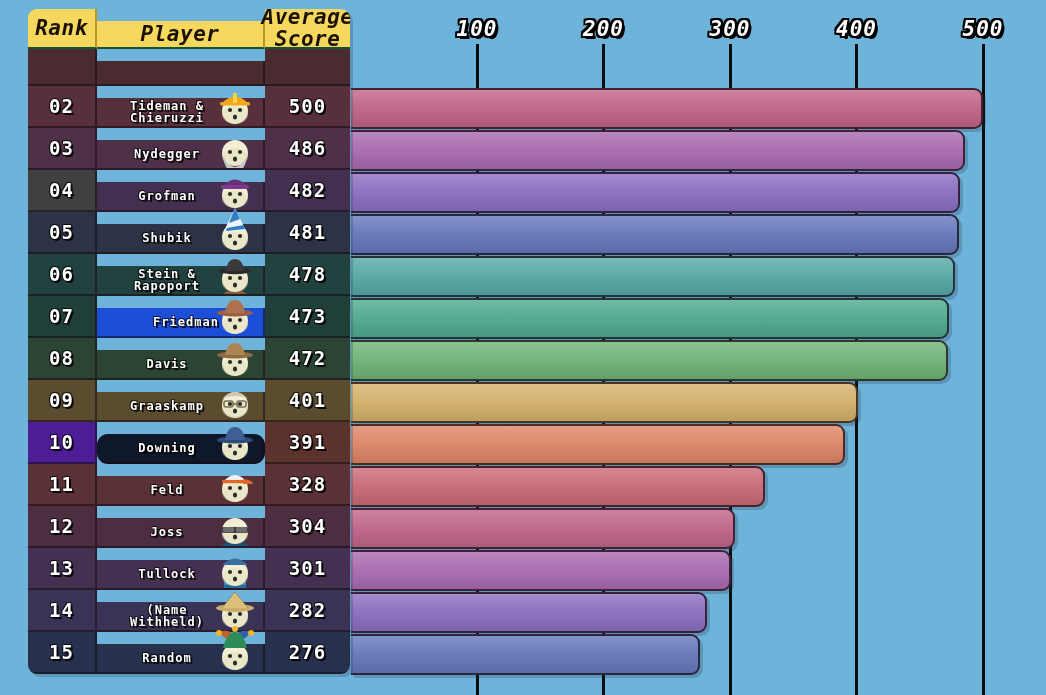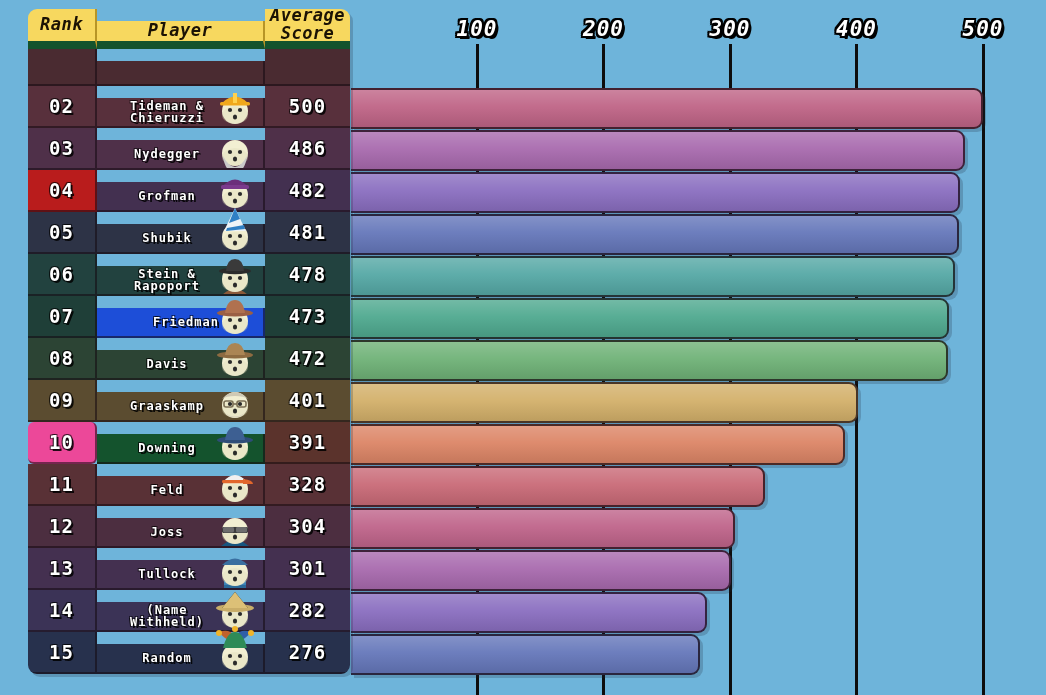"Rank" .header .cell { border-bottom: 8px solid #14532d -> 2px solid #14532d; font-size: 17px -> 21px }
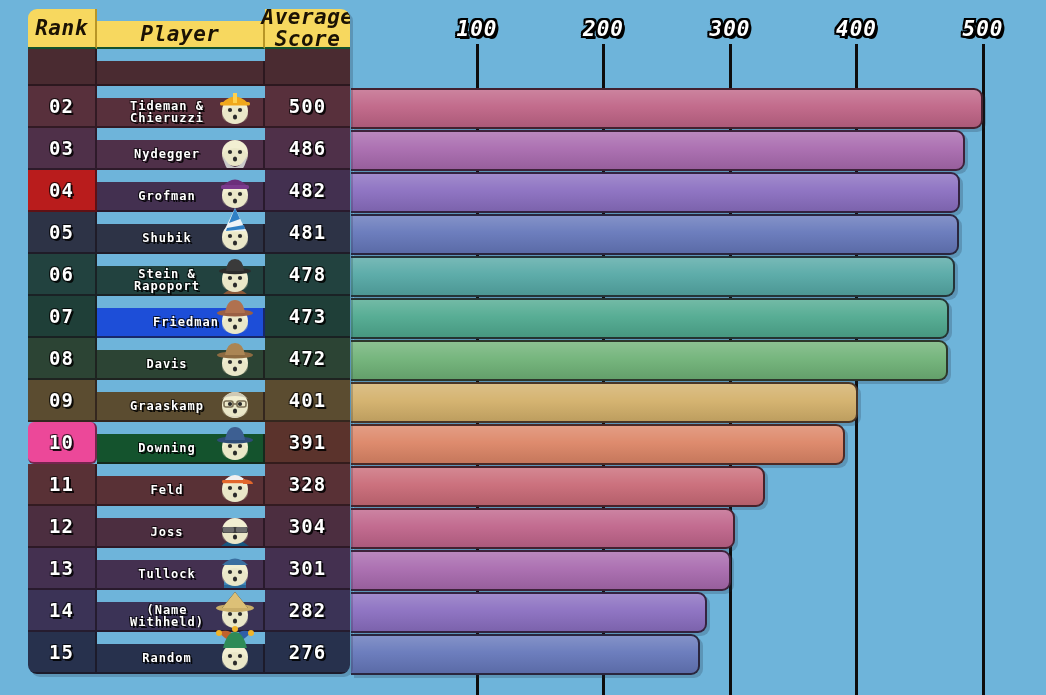"04" div.cell { background: #b91c1c -> #404040 }
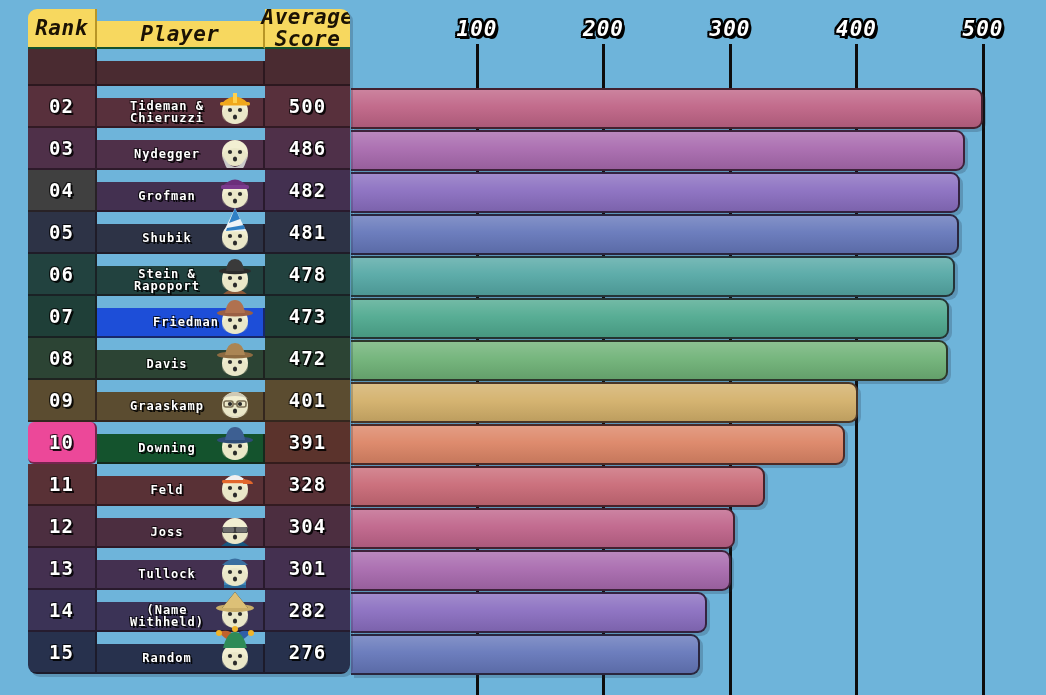"10" div.cell { background: #ec4899 -> #4c1d95; border-radius: 6px -> none }
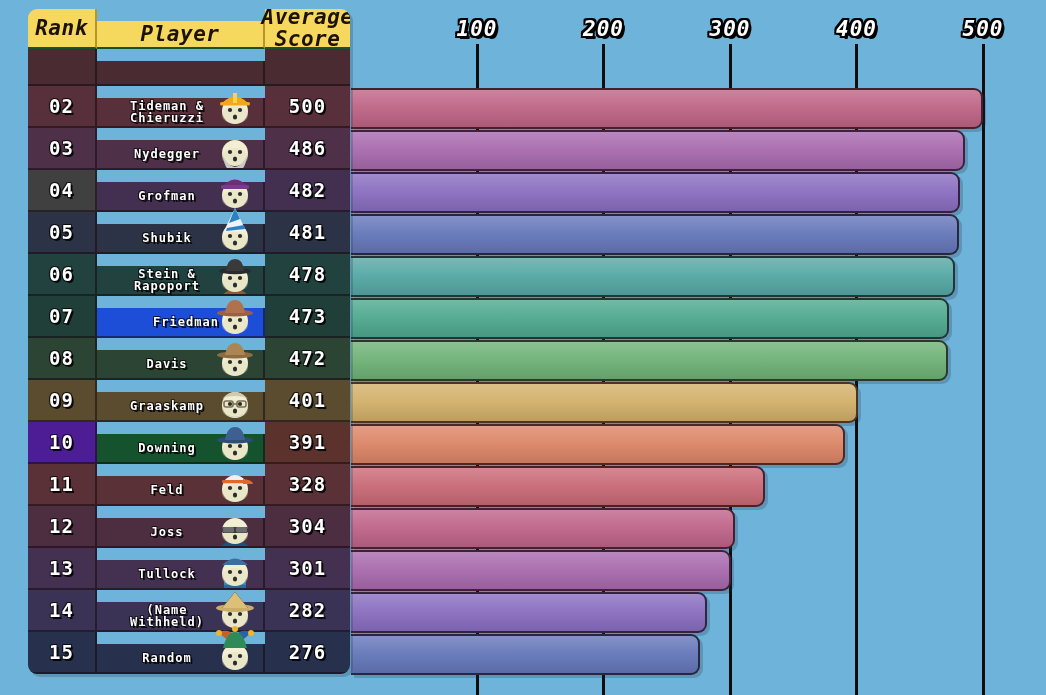"Downing" div.cell { background: #14532d -> #0f172a; border-radius: none -> 11px }
